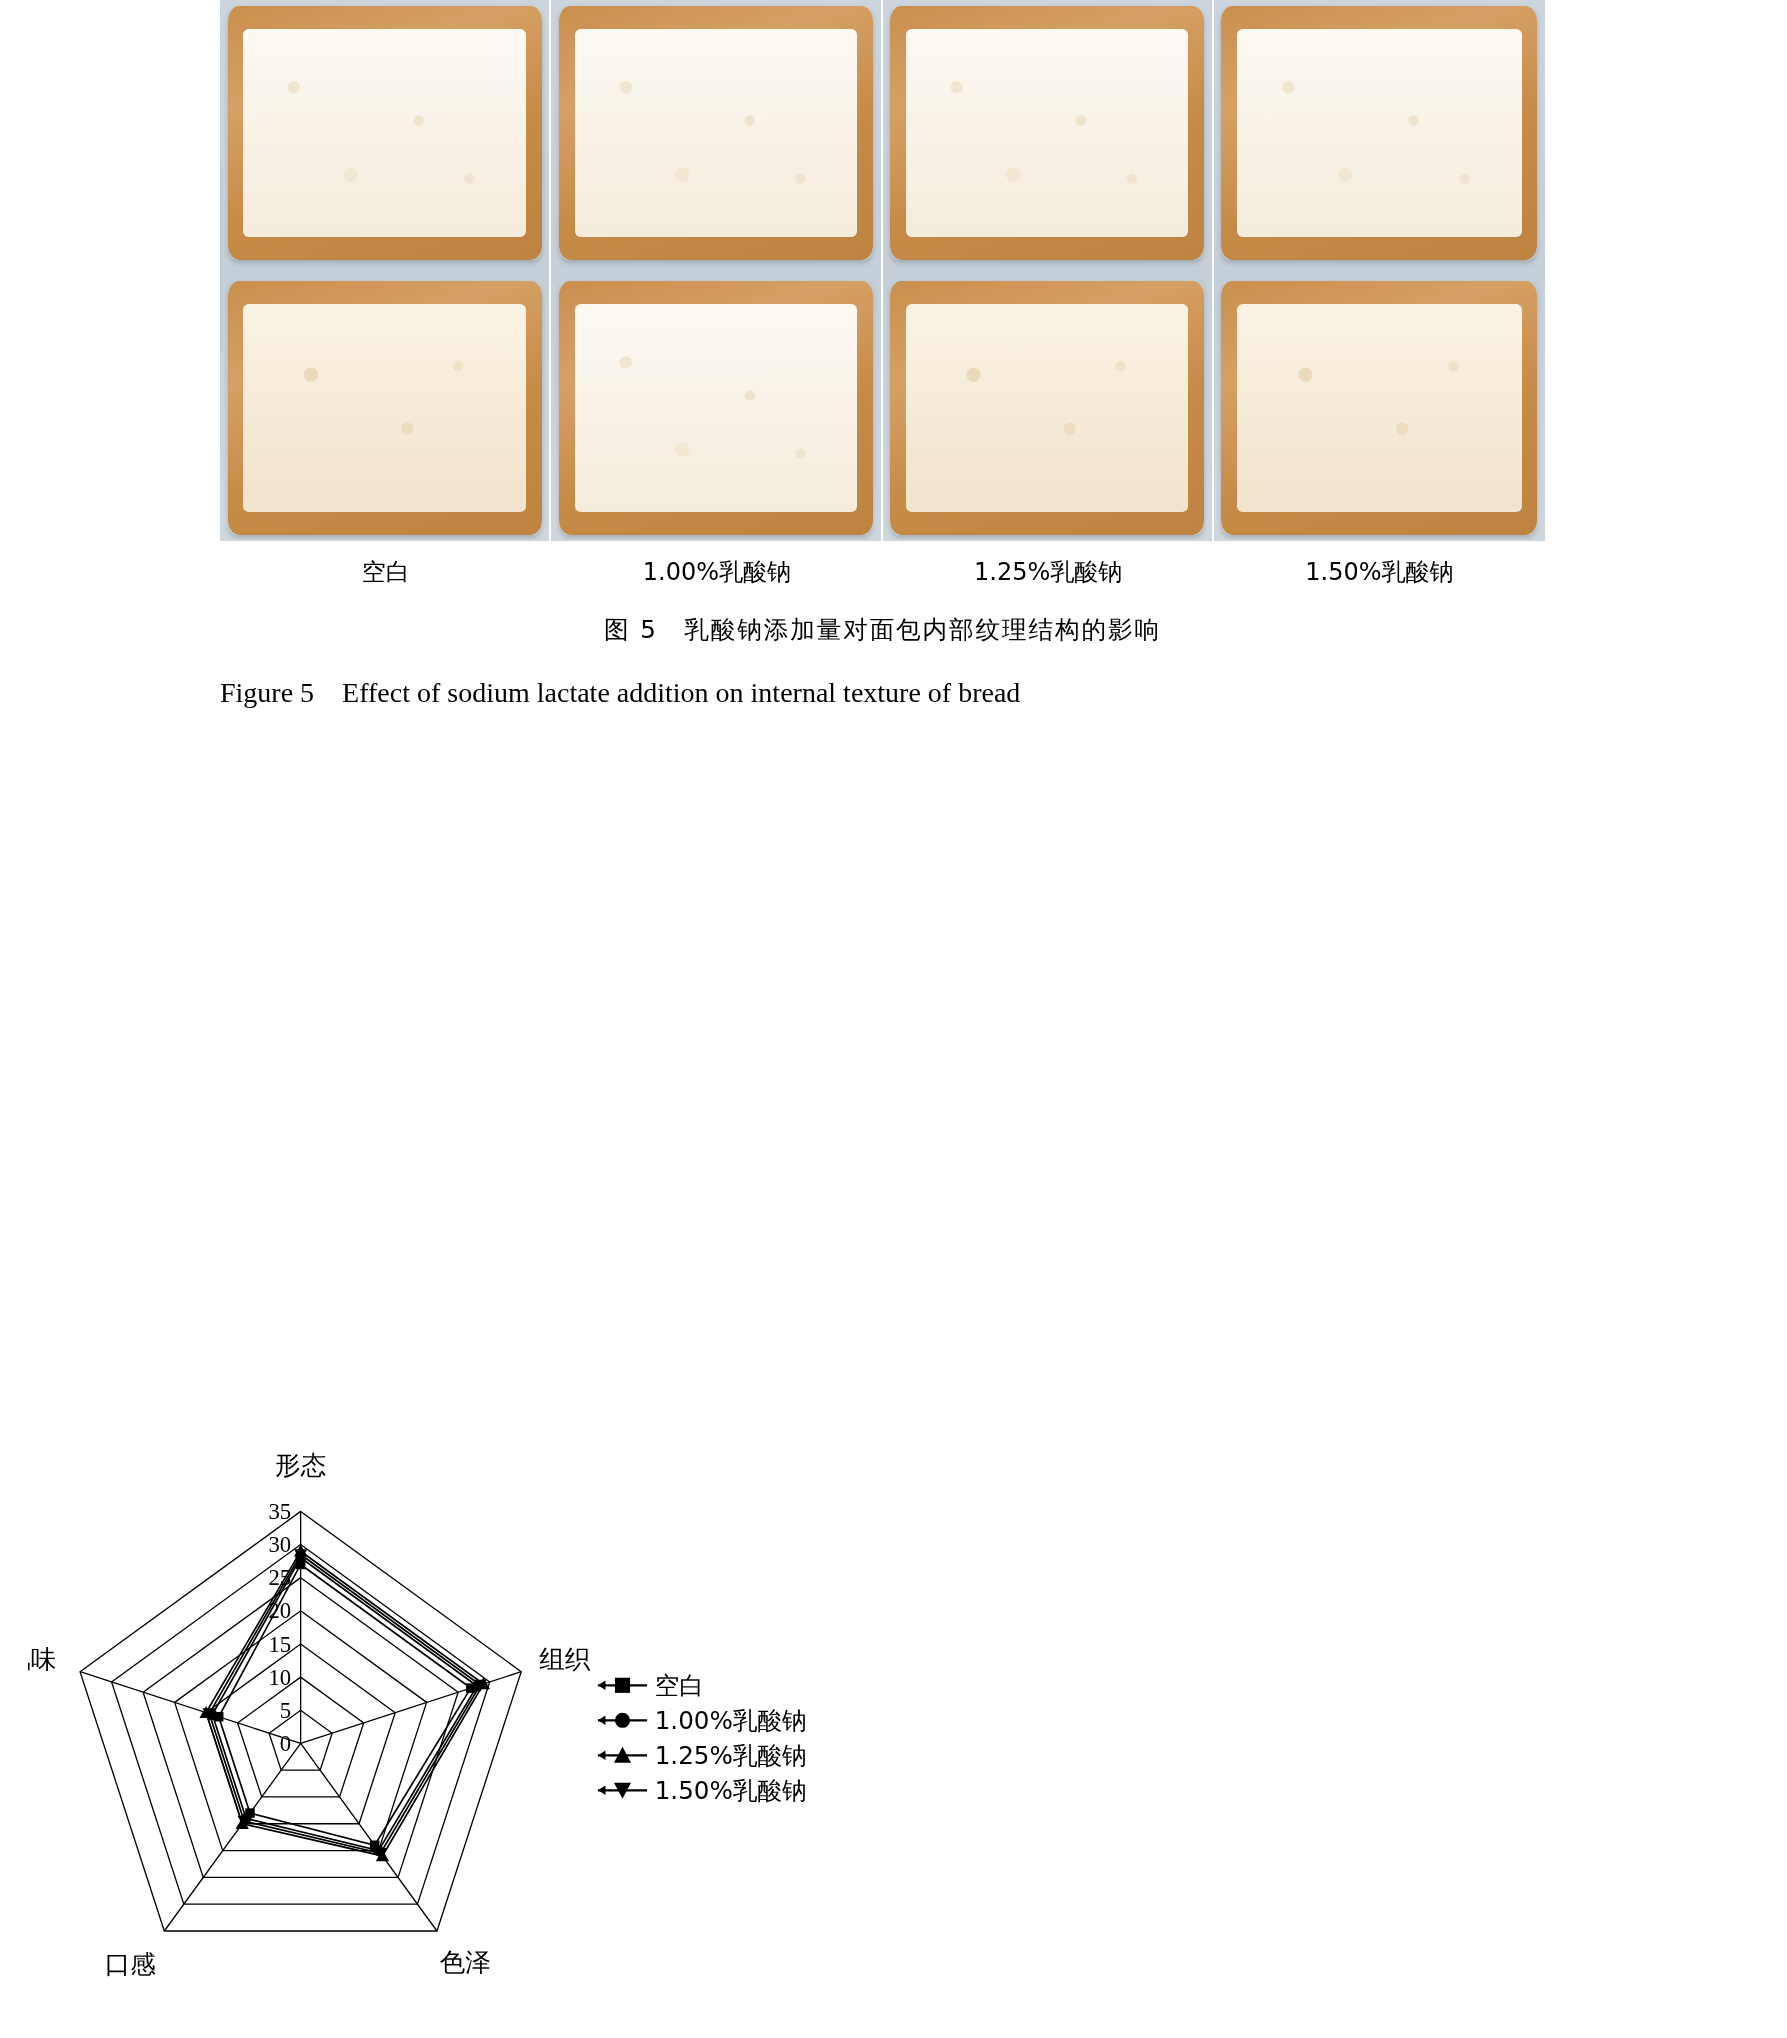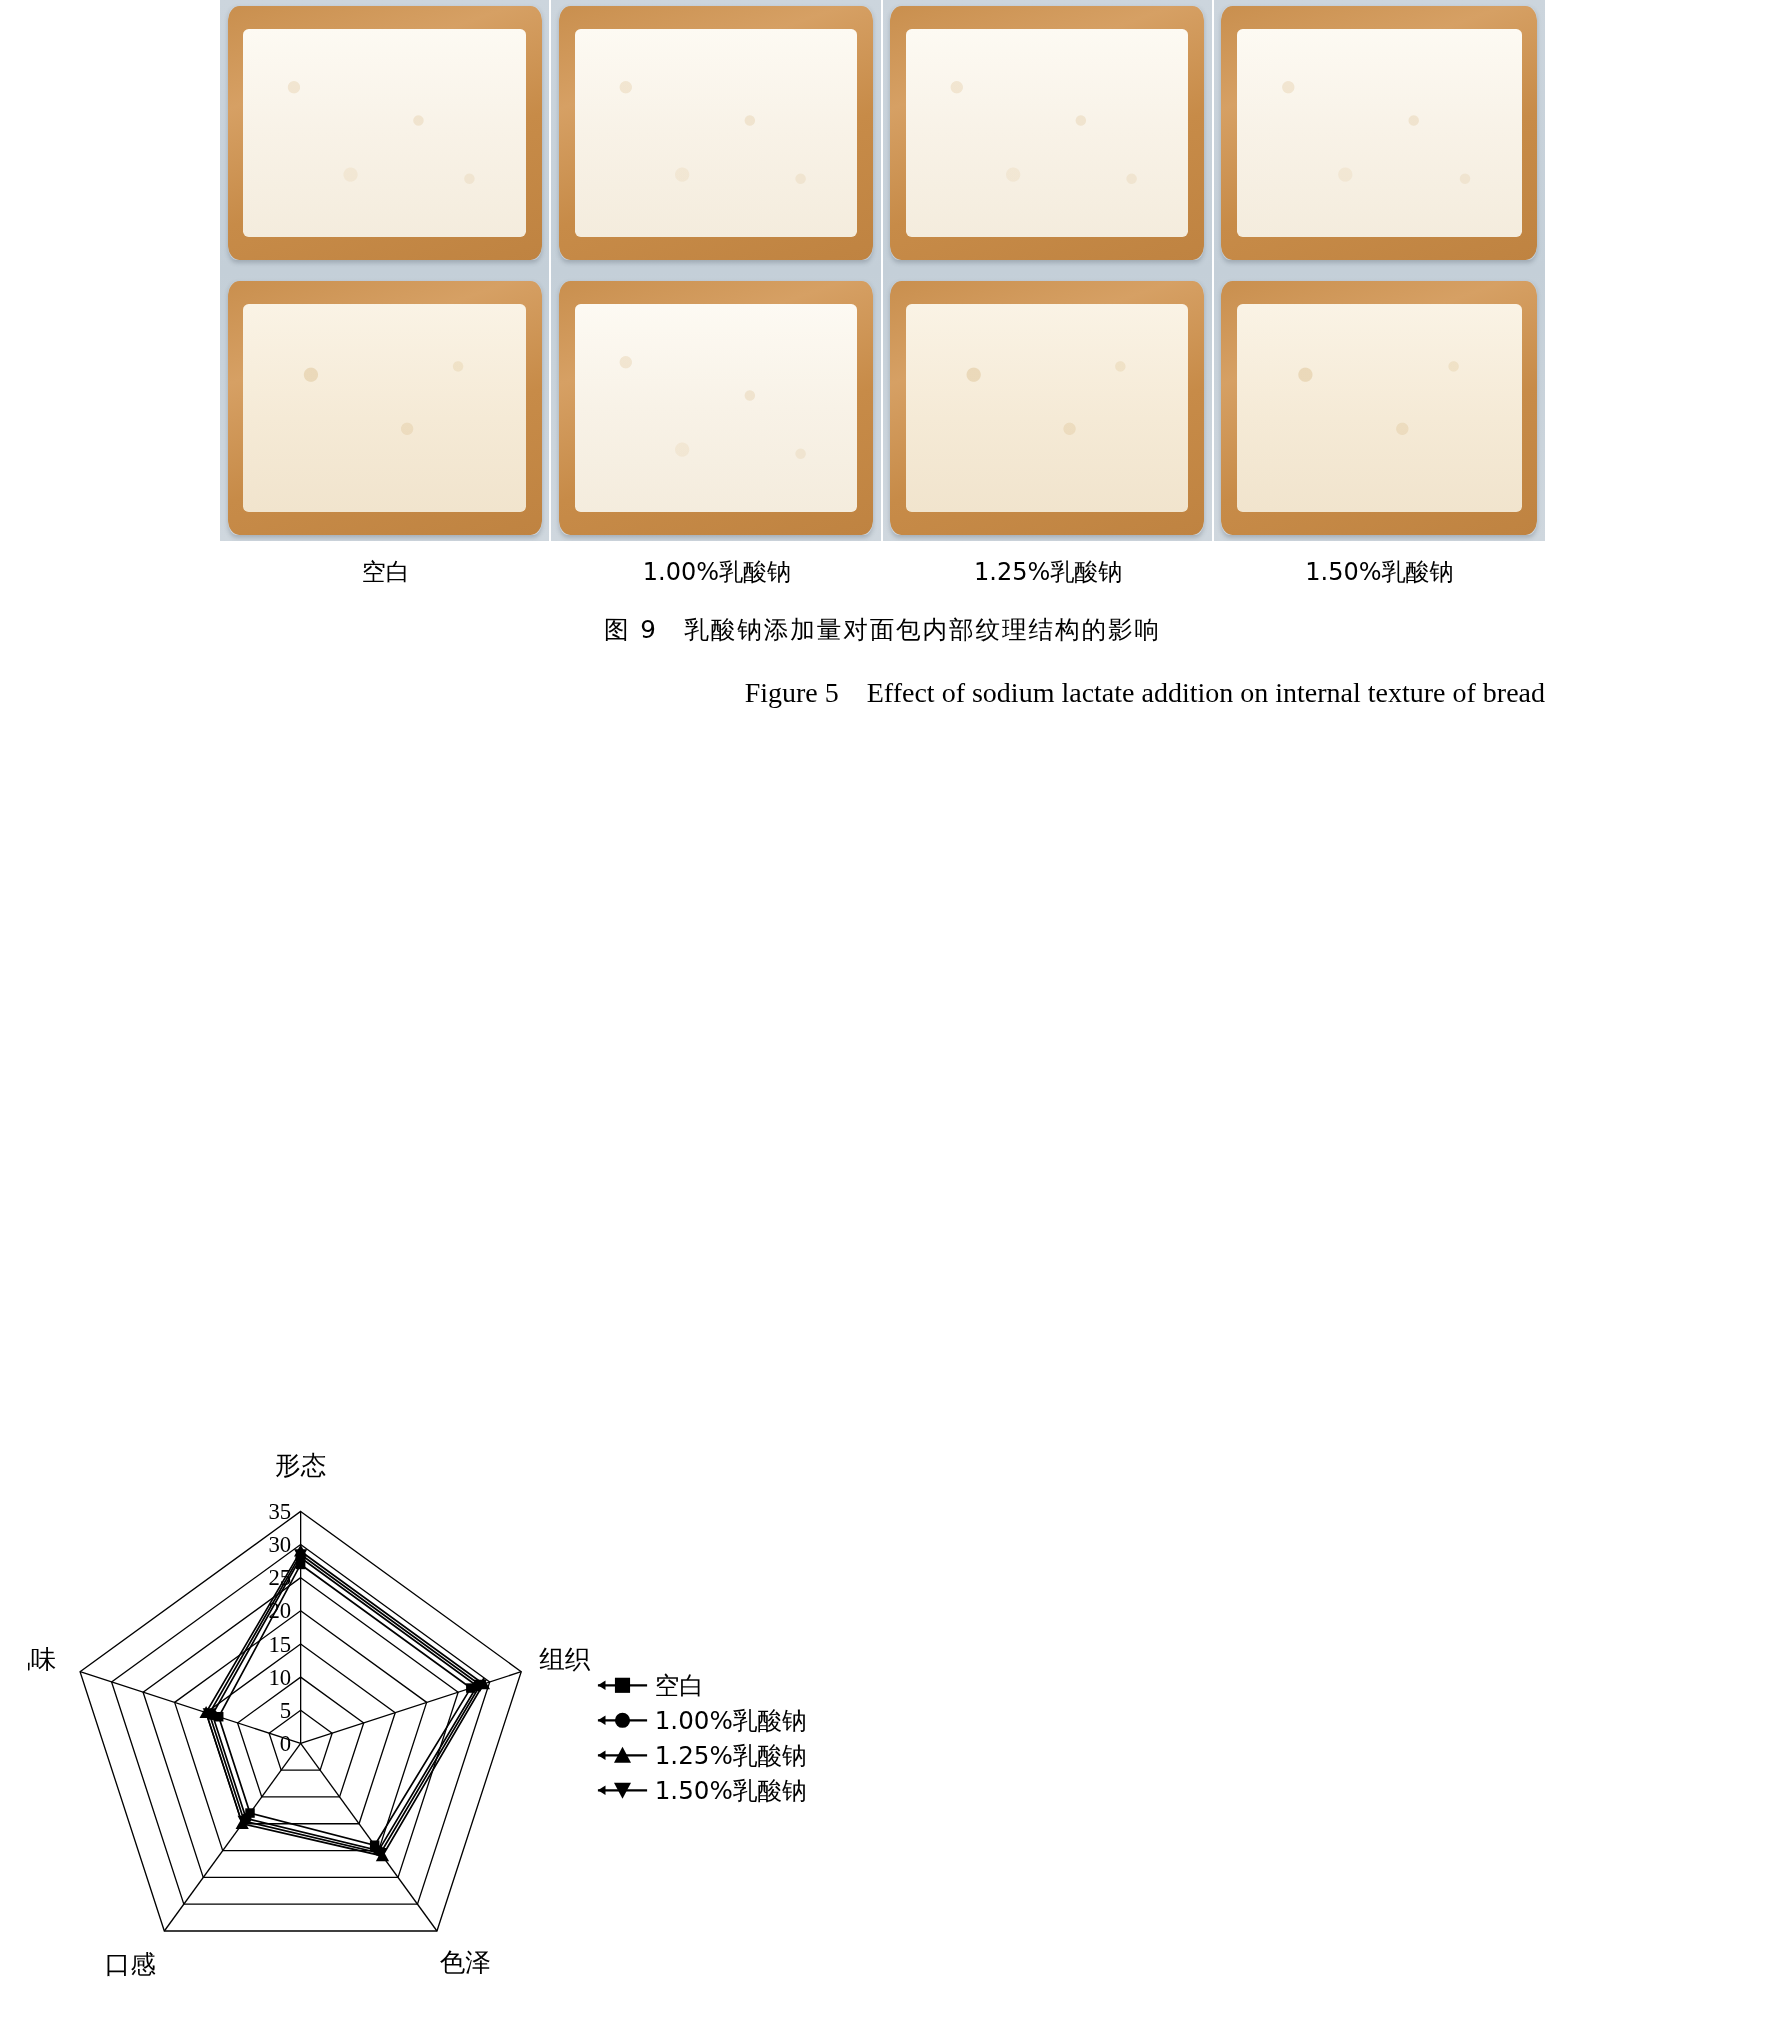"图 9 乳酸钠添加量对面包内部纹理结构的影响" div.fig-title-cn { text: 9 -> 5 }
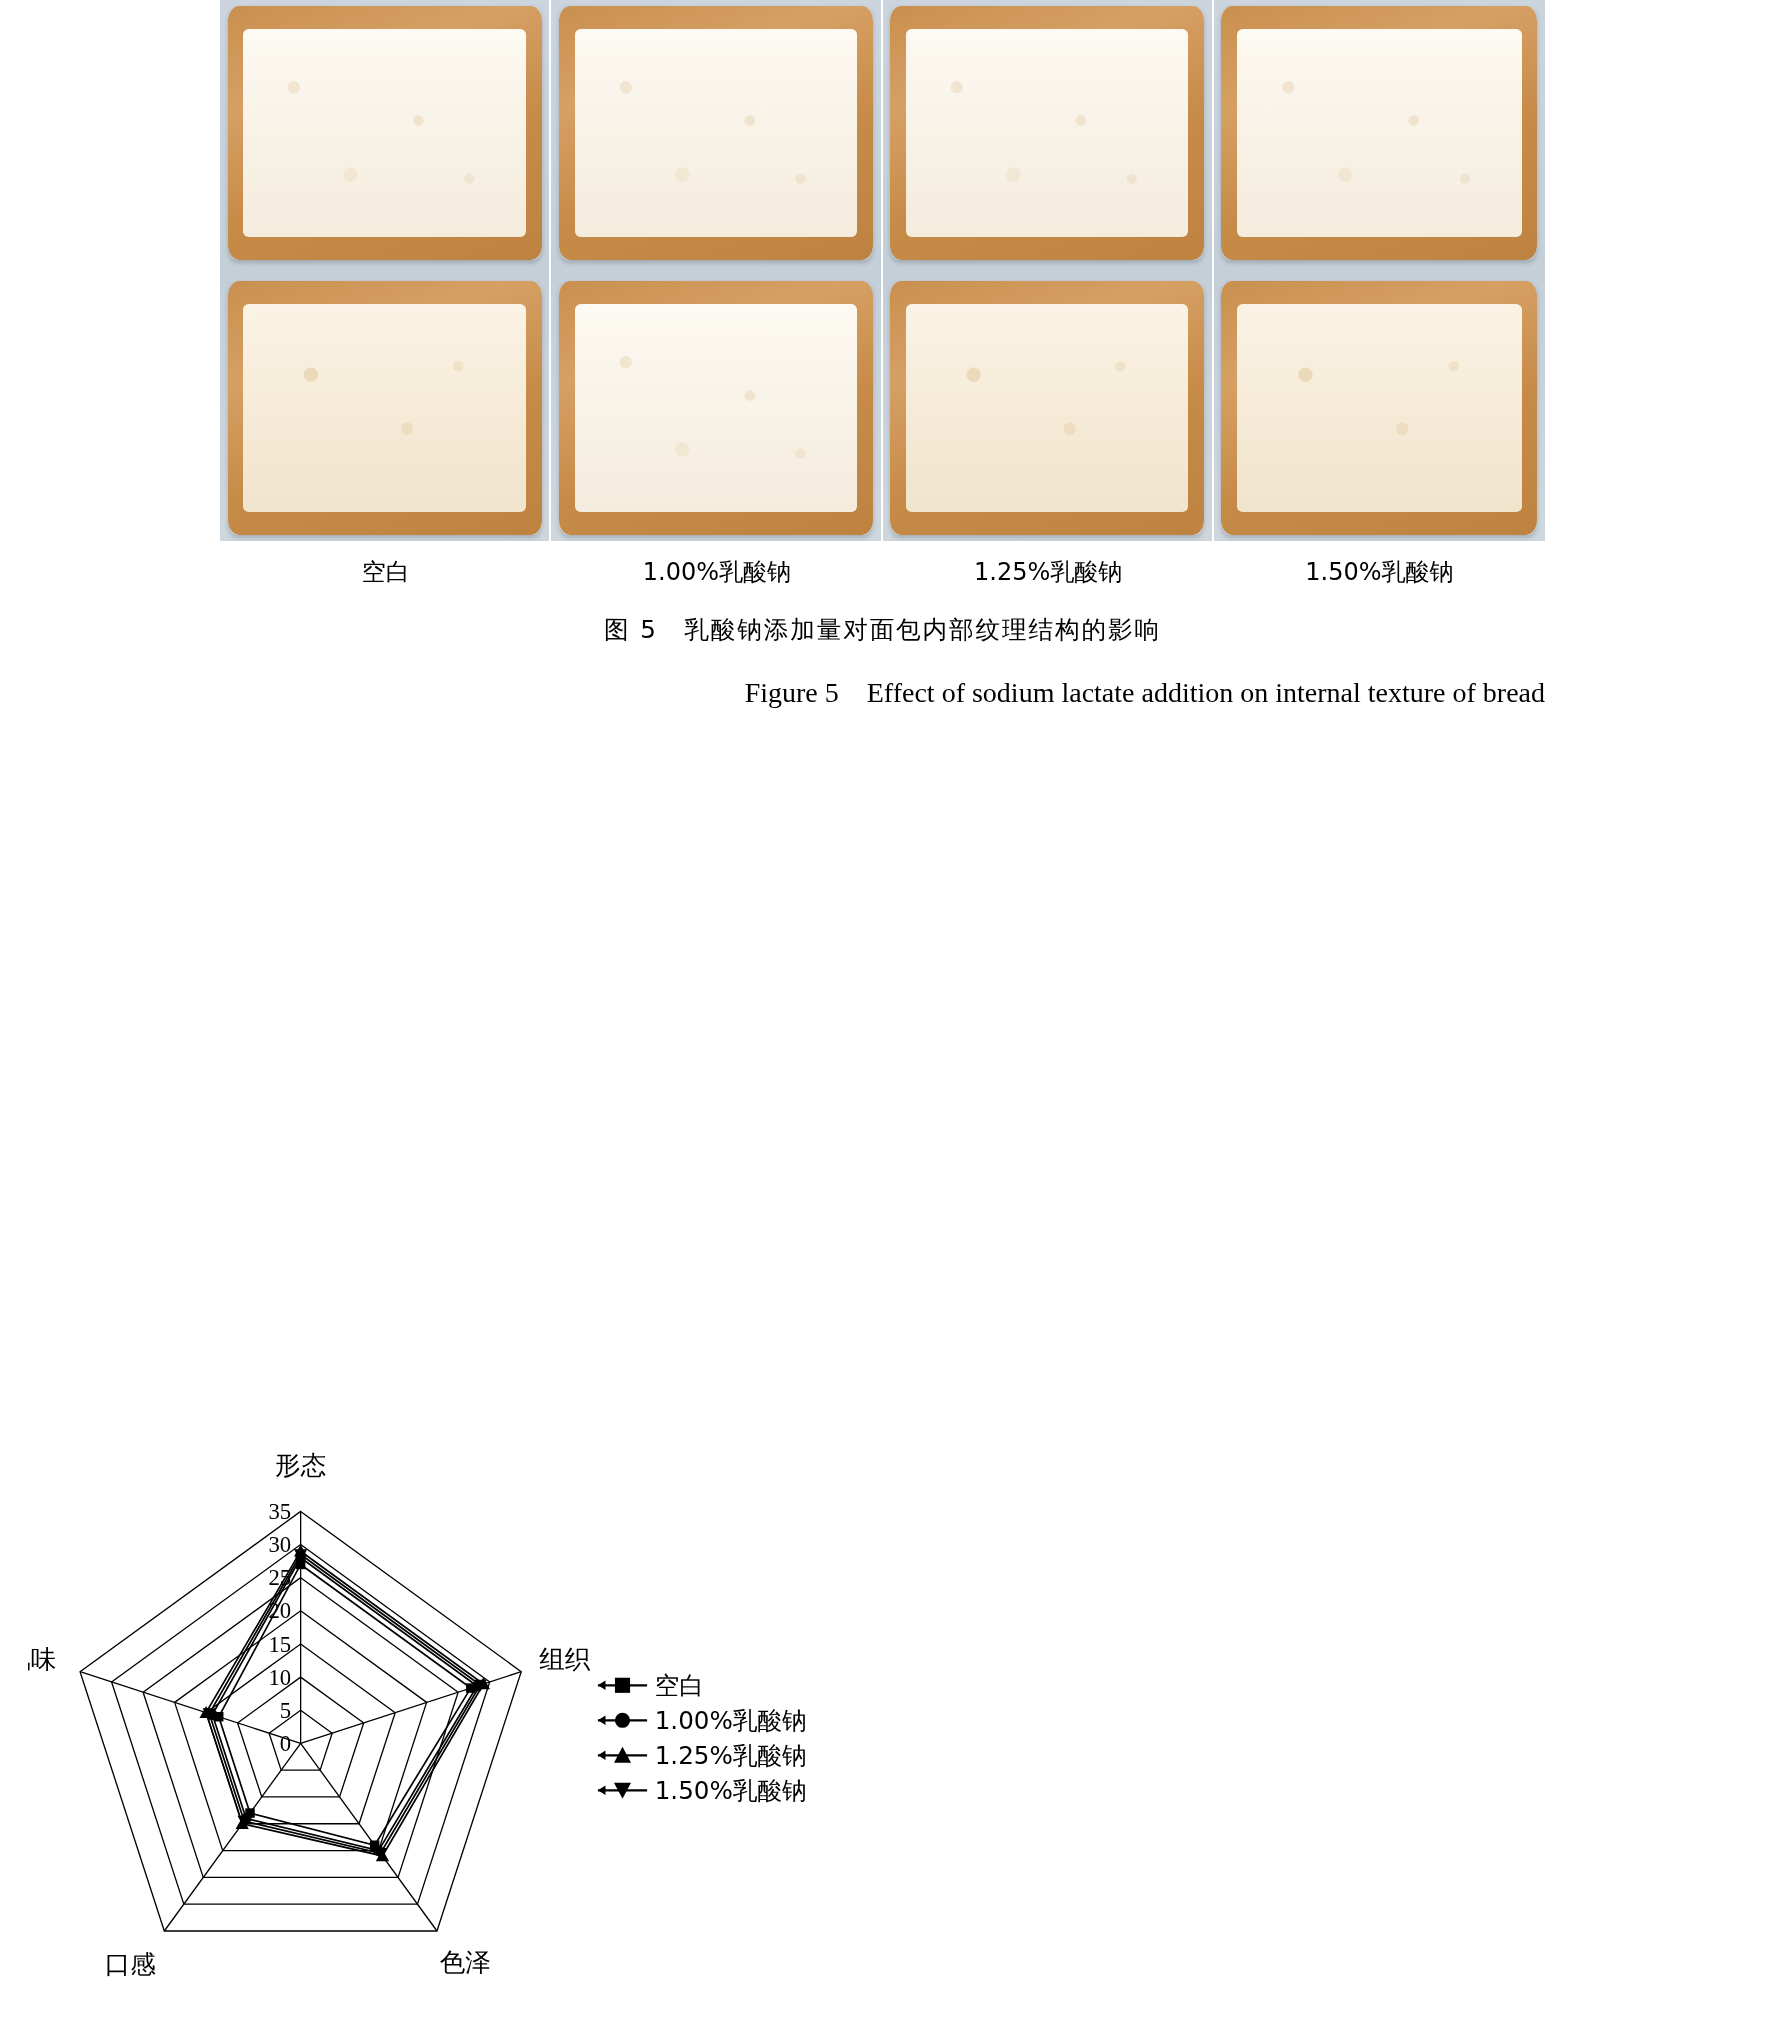"Figure 5 Effect of sodium" .fig-title-en { text-align: right -> left }
